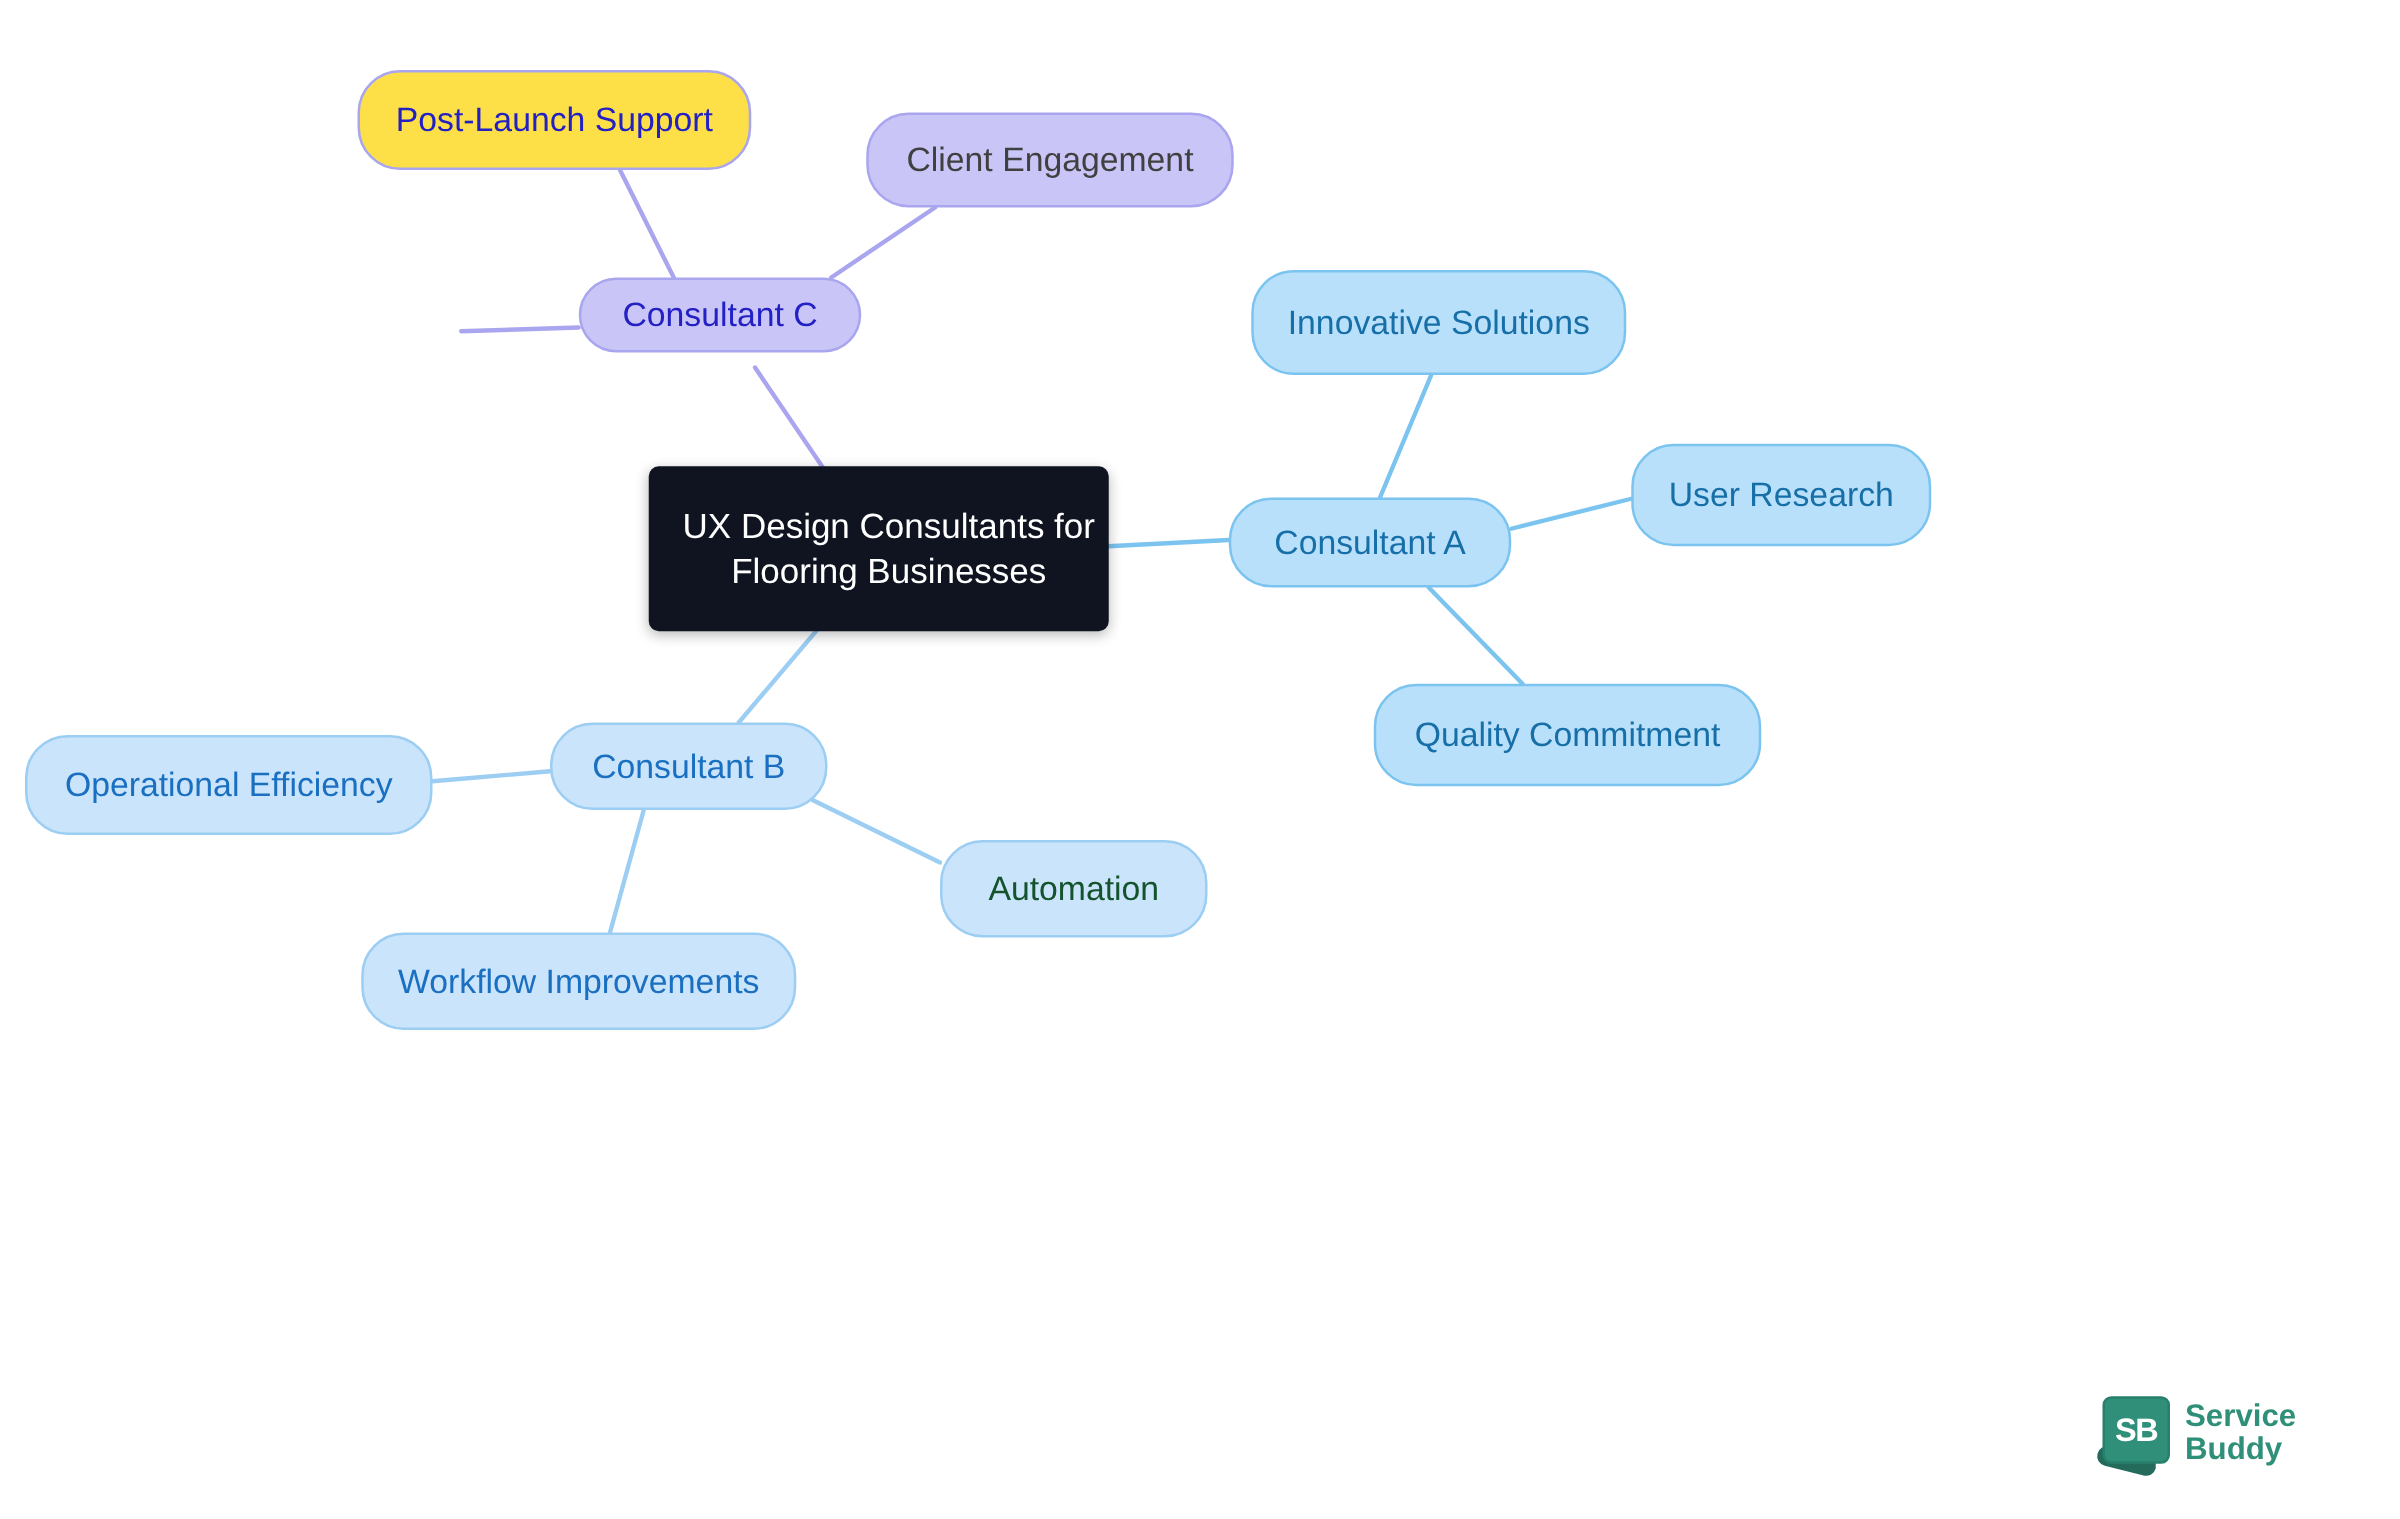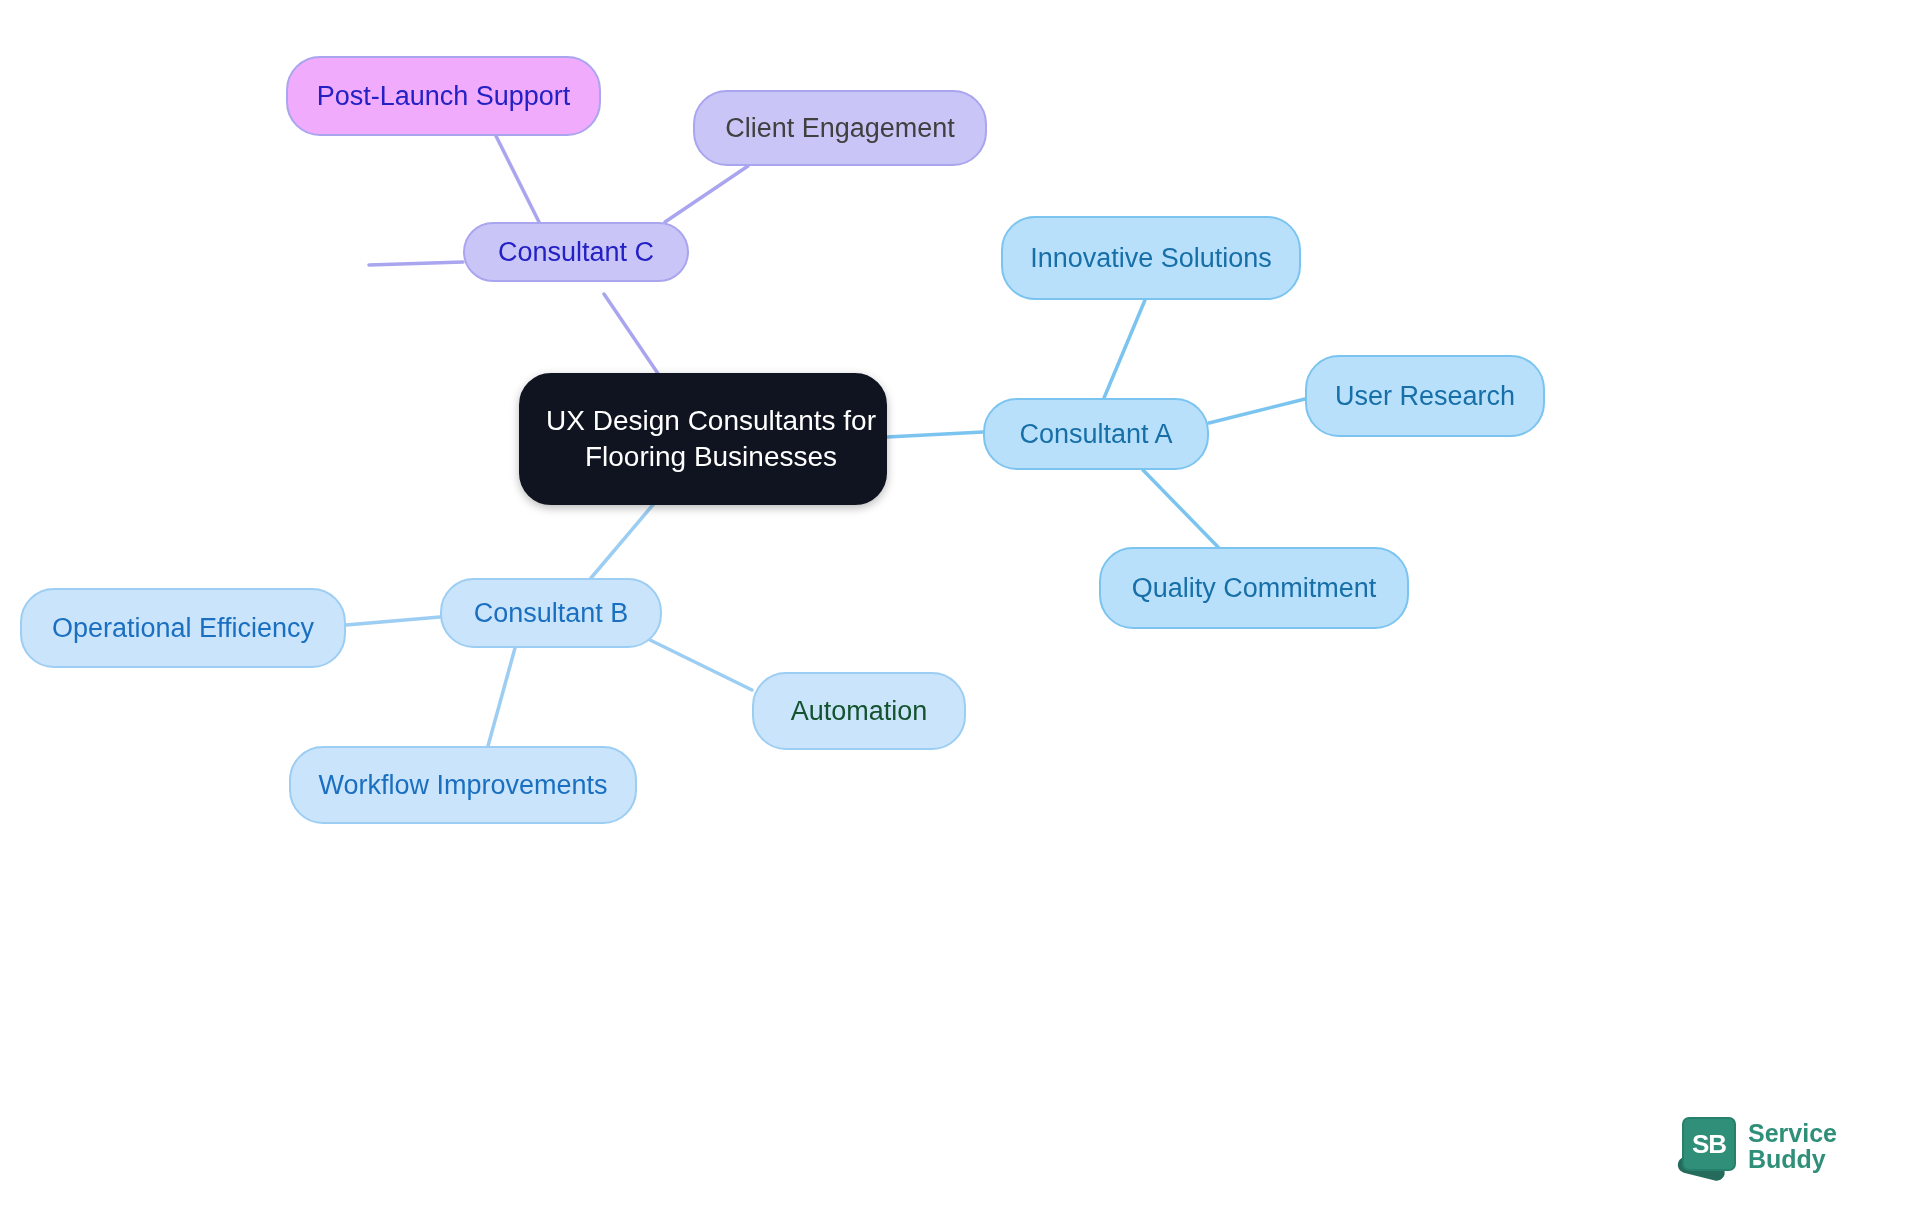"Post-Launch Support" div.node { background: #f0abfc -> #fde047 }
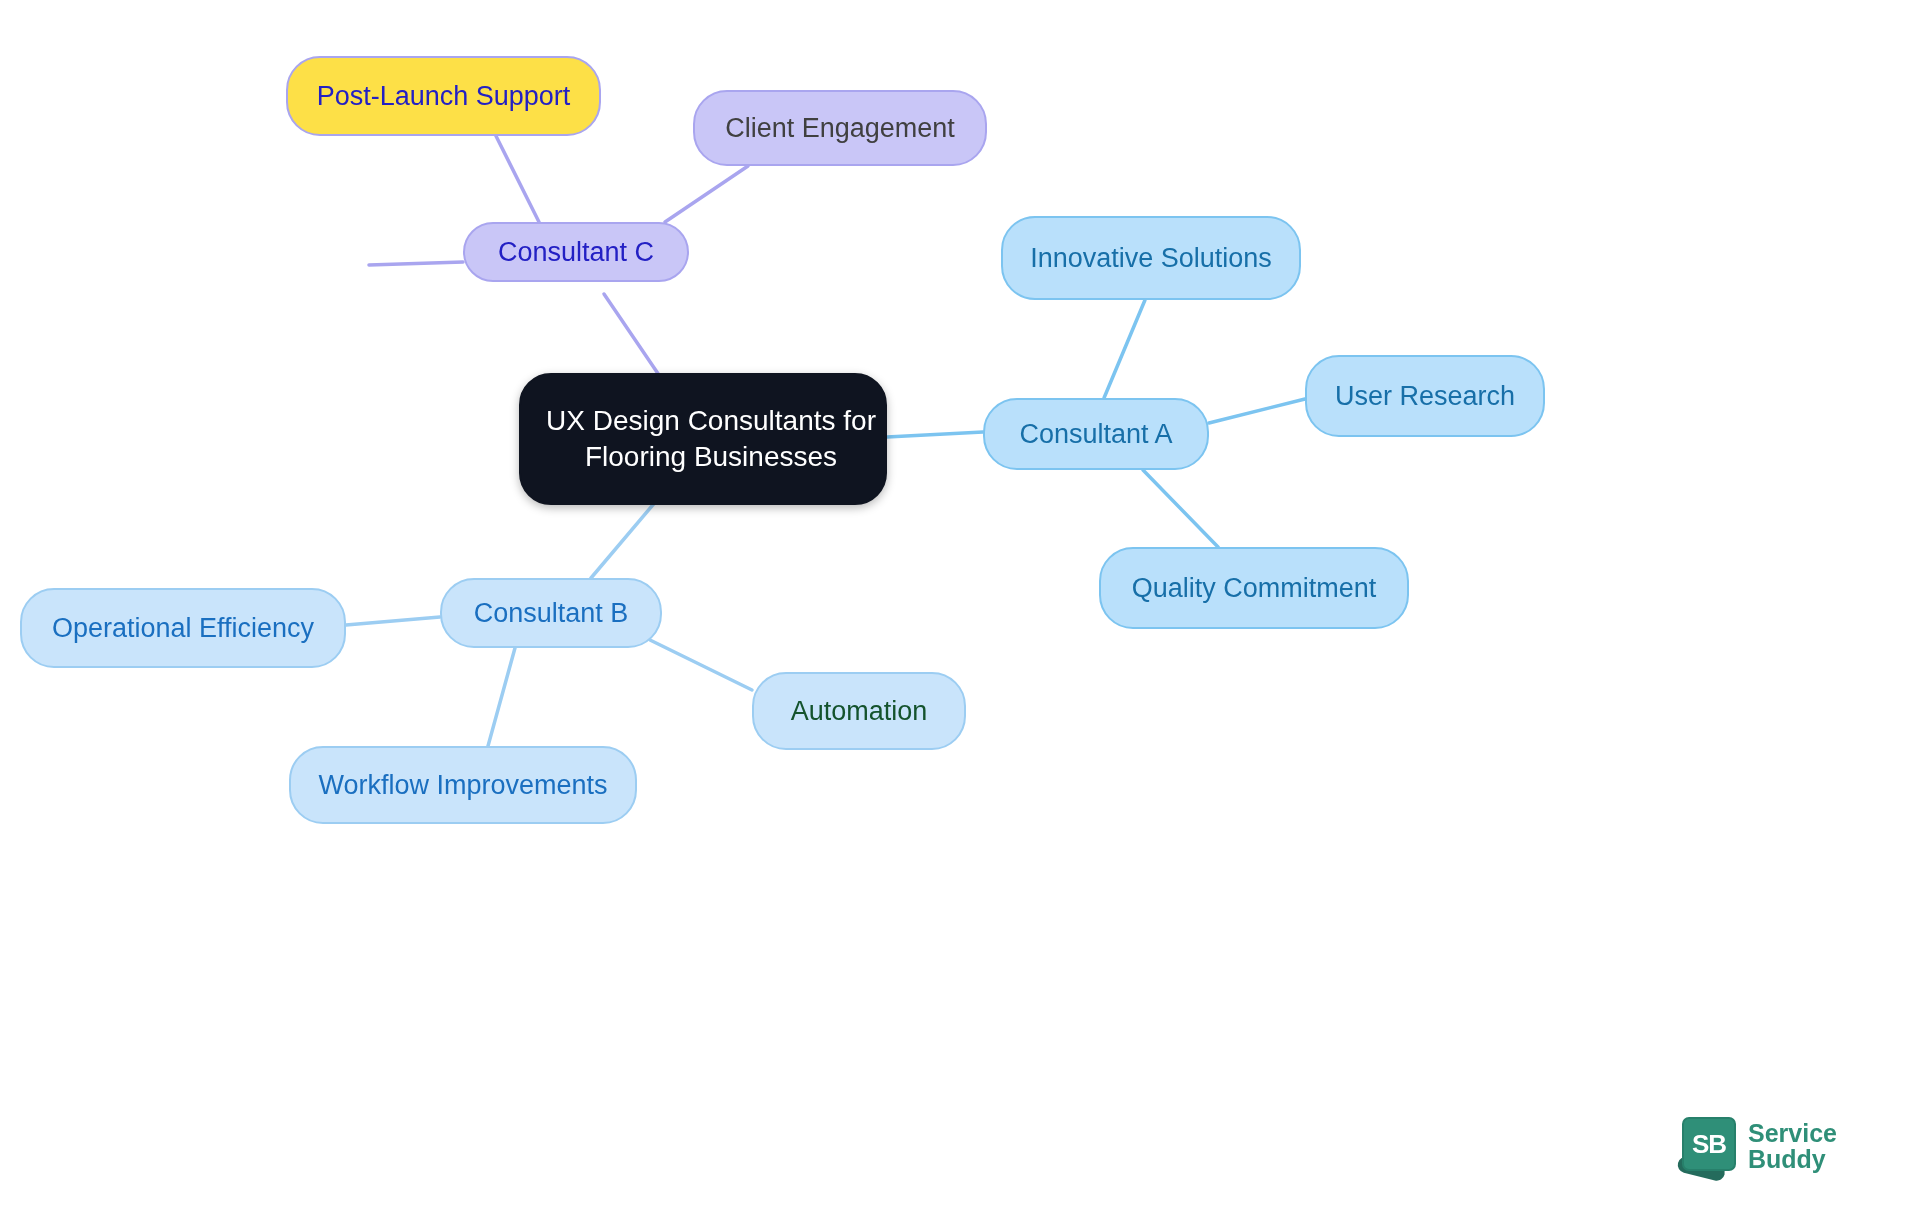"UX Design Consultants for" .node.root { border-radius: 32px -> 8px }
